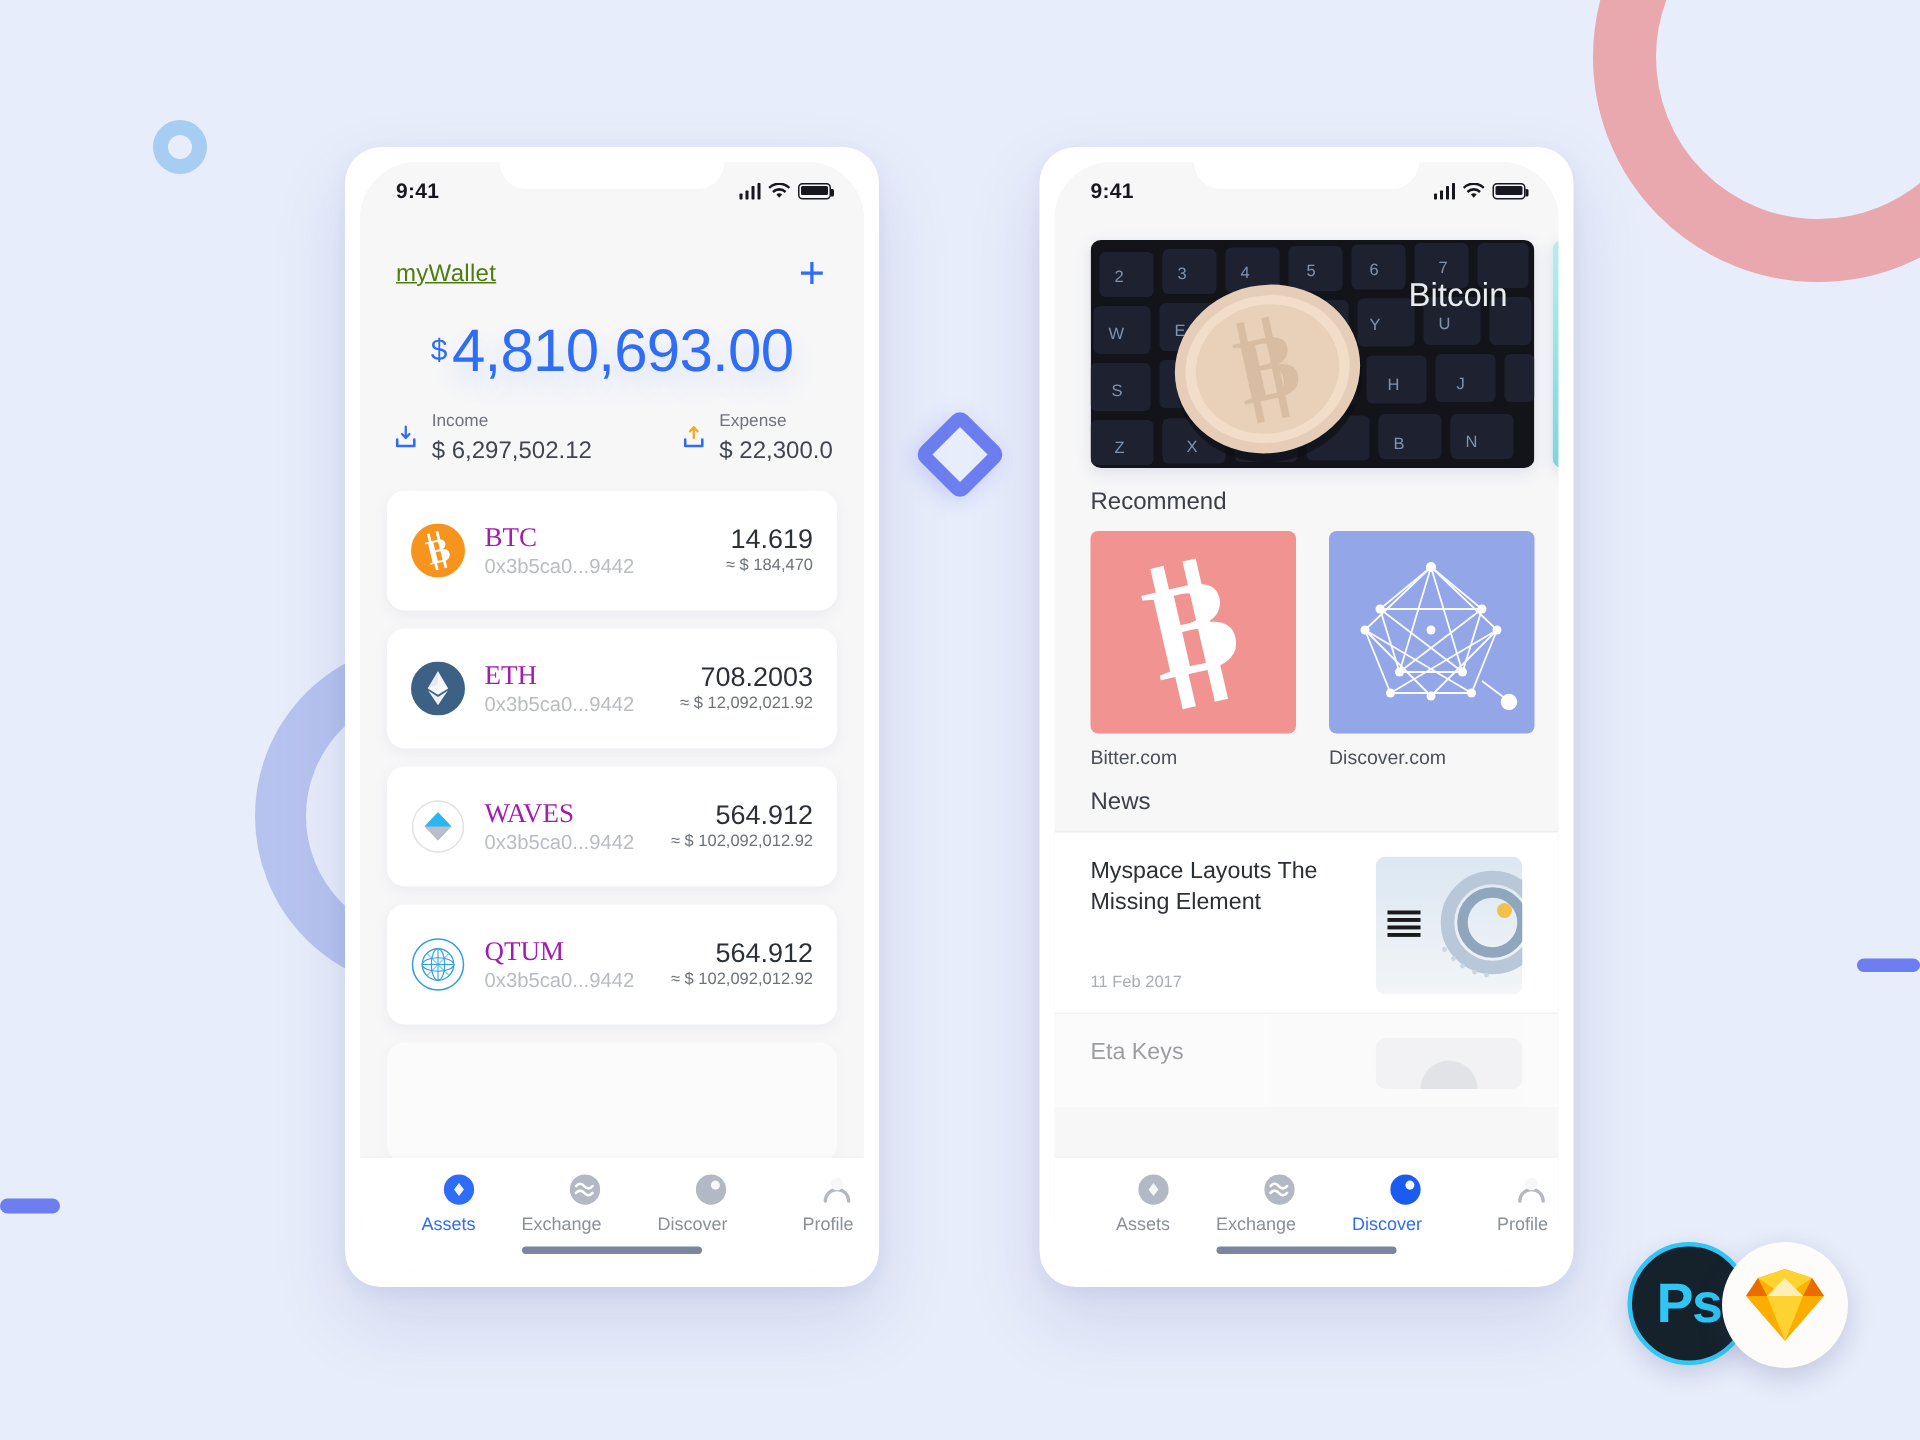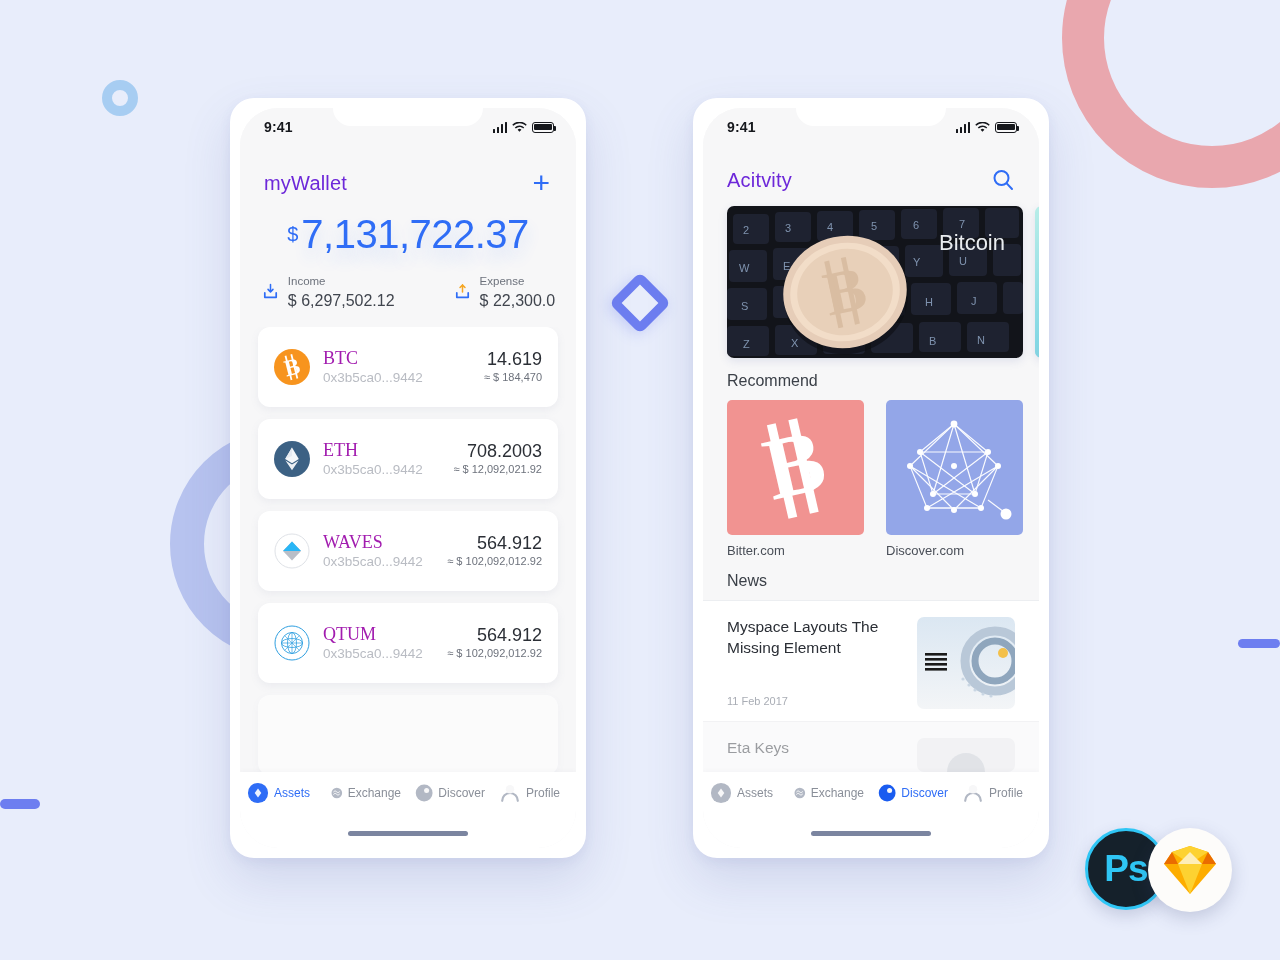"myWallet" .app-title { color: #6d28d9 -> #4d7c0f; font-size: 20px -> 16px; text-decoration: none -> underline }
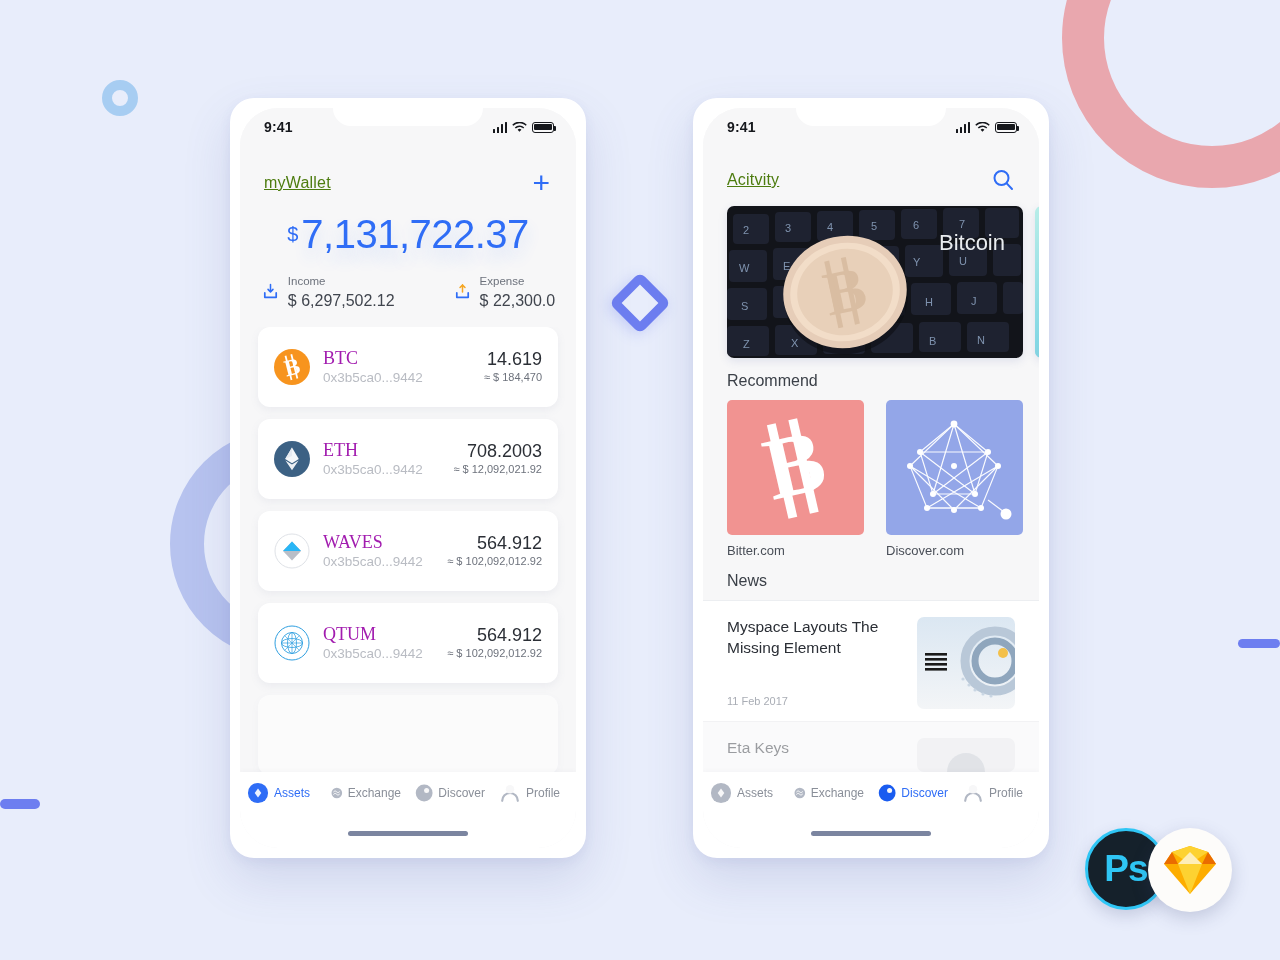"Acitvity" div.app-head { html: <div> <span>Acitvity</span> <span> <svg> <circle></circle> <path></path> </svg> </span> </div> -> none }
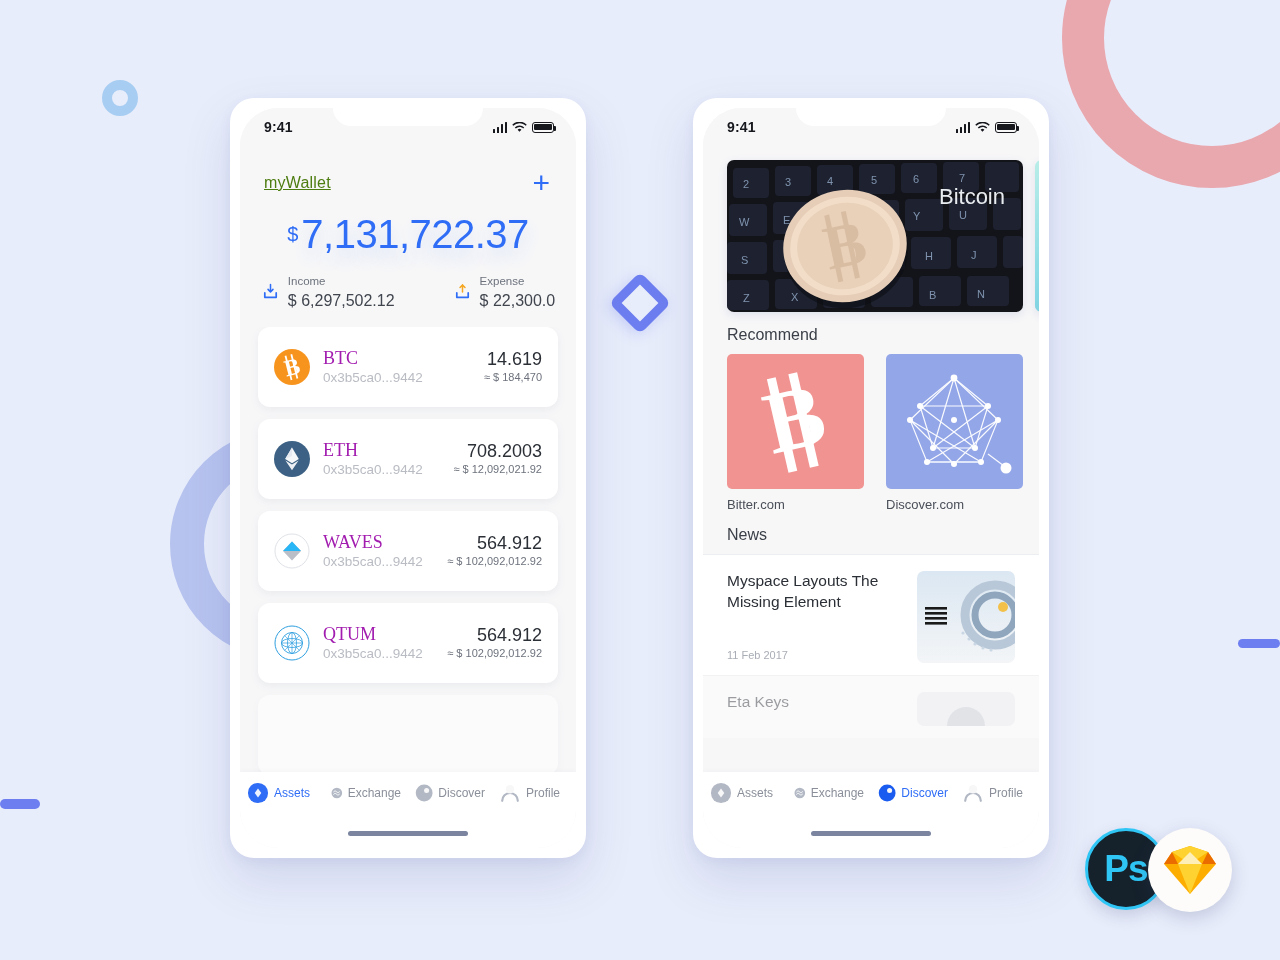"7,131,722.37" span.amt { text: 7,131,722.37 -> 4,810,693.00 }
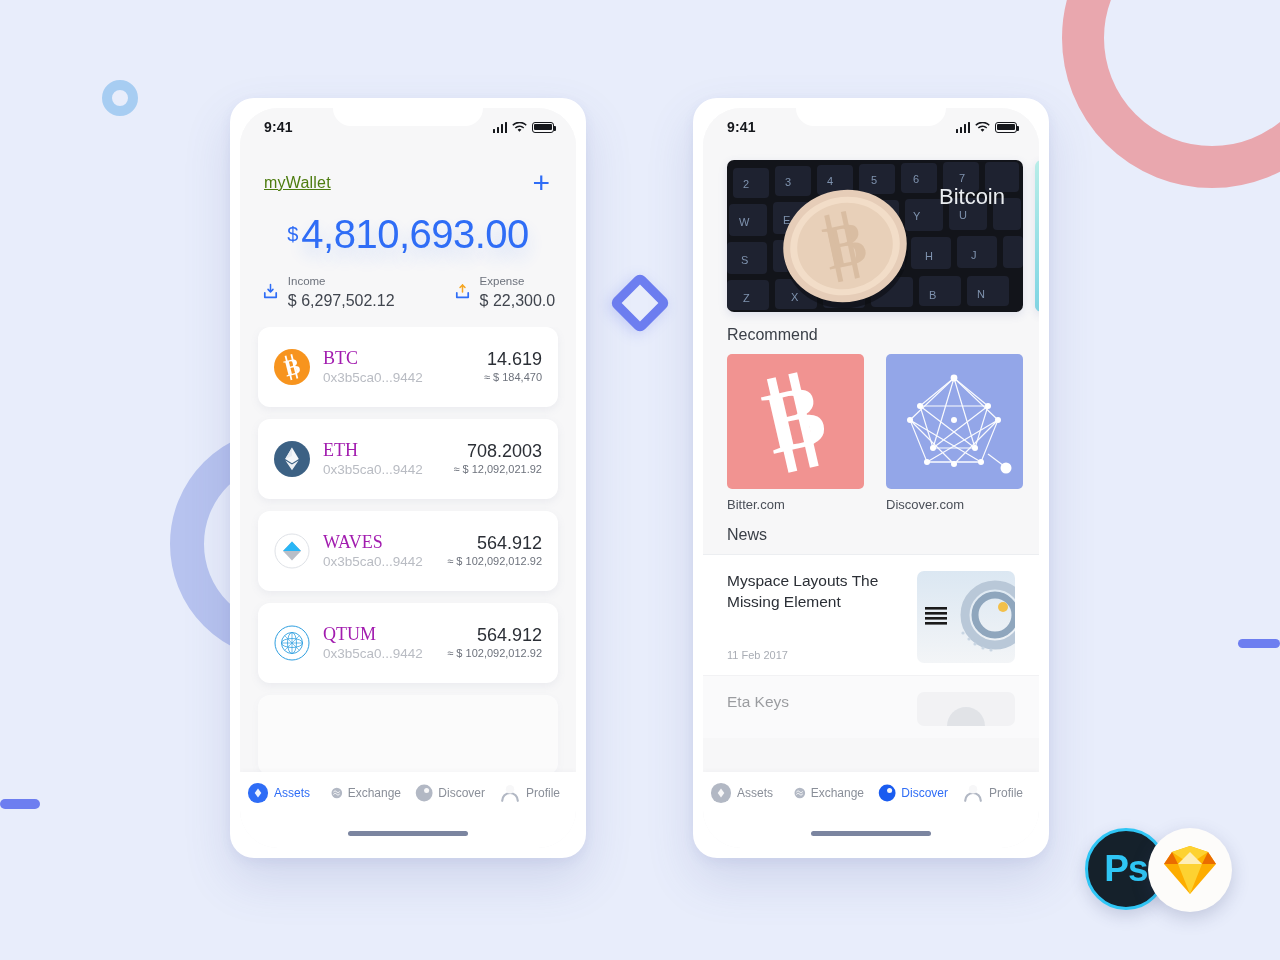"Assets" .tab { align-items: center -> flex-end; flex-direction: row -> column }
